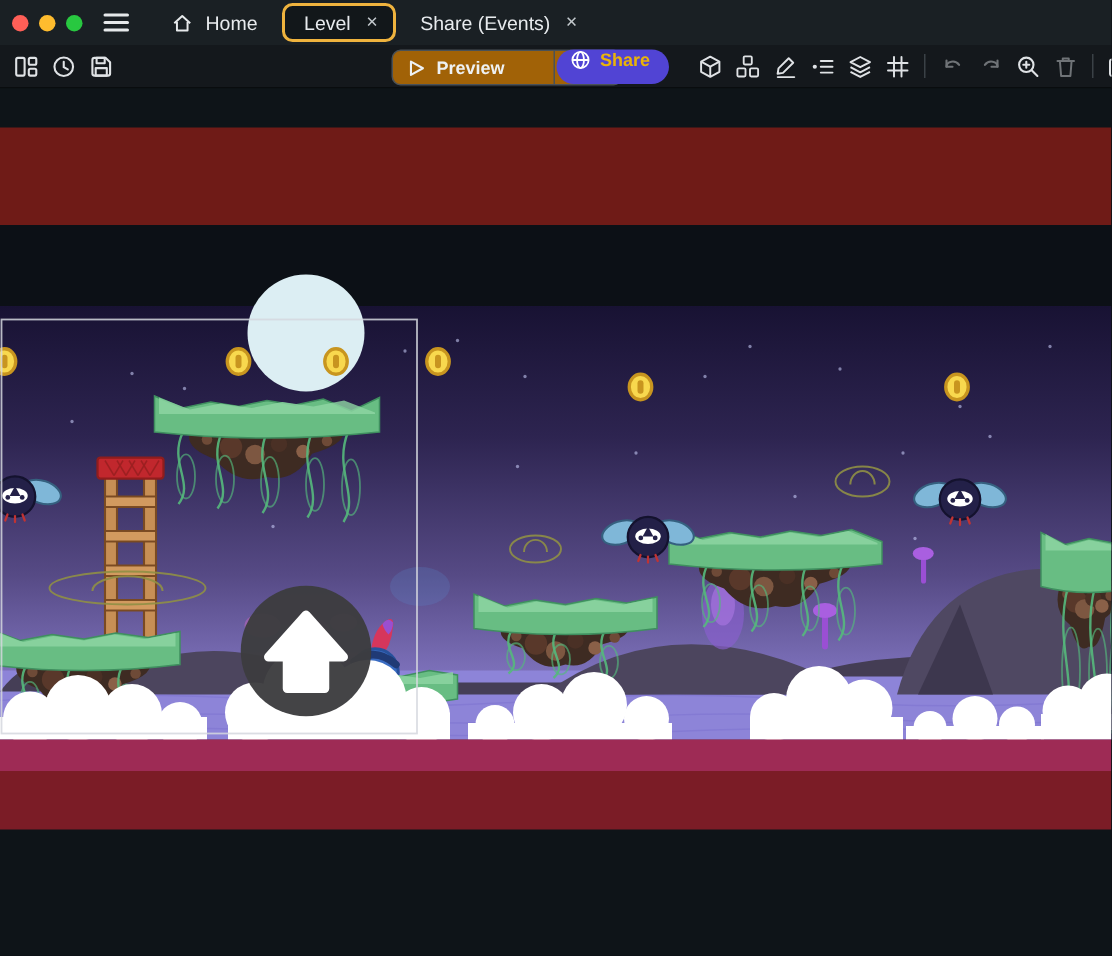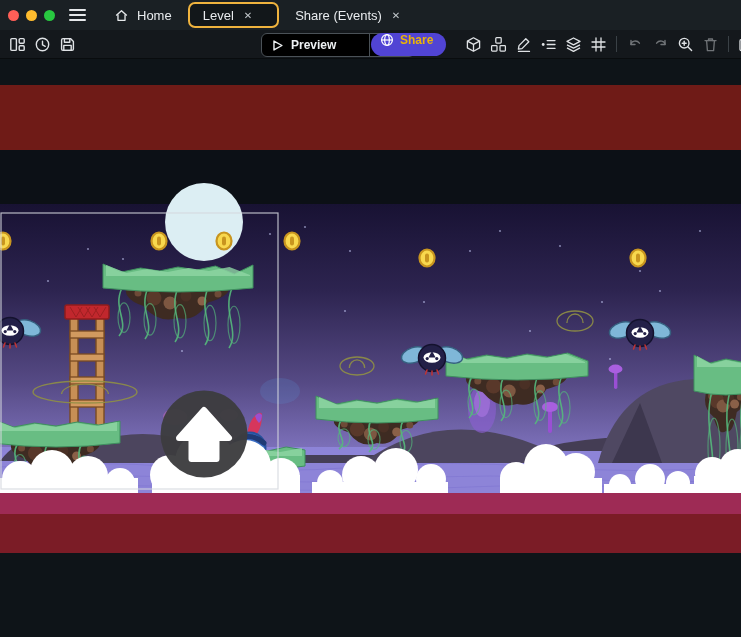"Level" .tab.active { padding: 0 23px 0 13px -> 0 8px 0 13px }
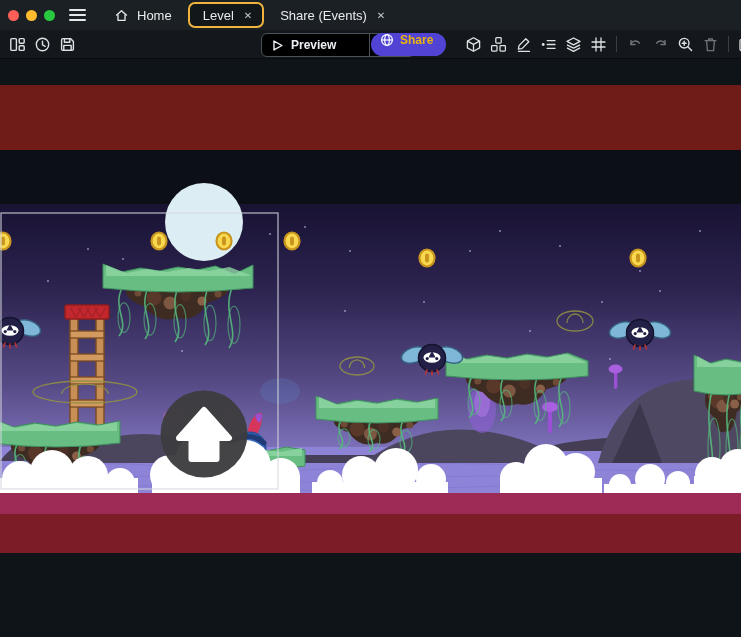"Preview" .preview { background: #000000 -> #a16207 }
